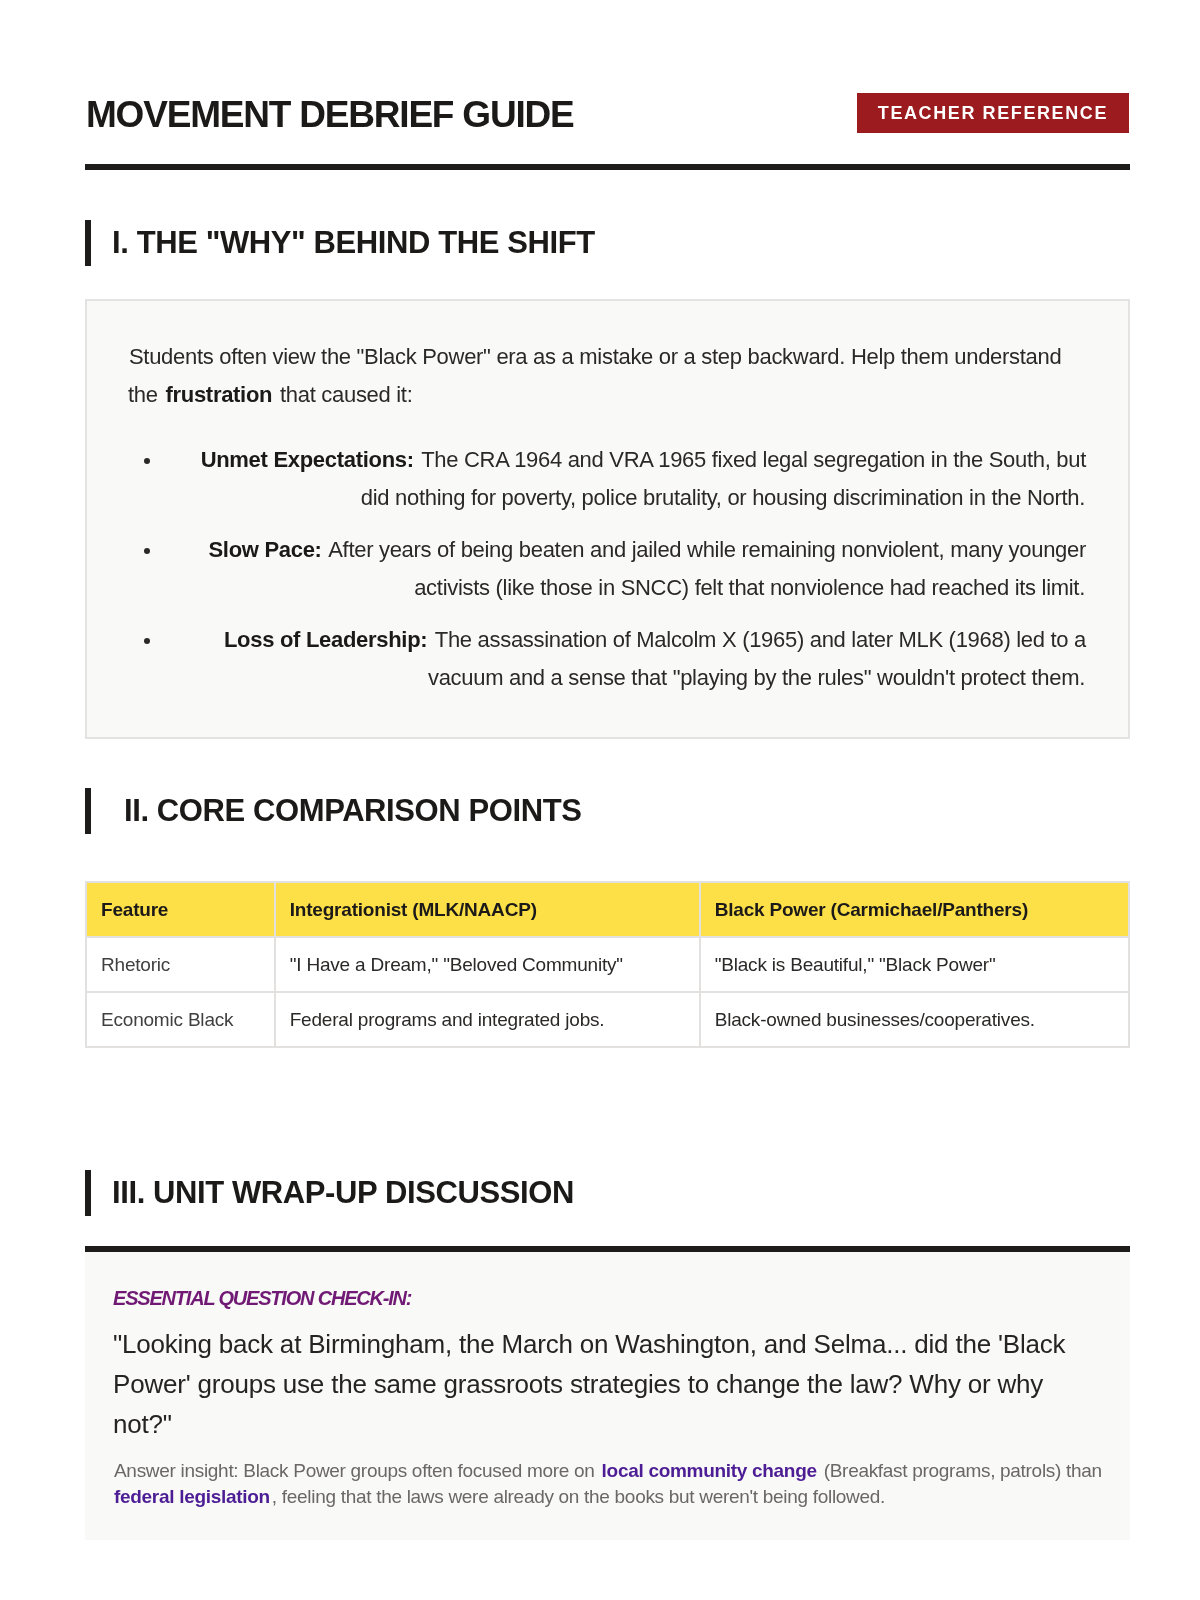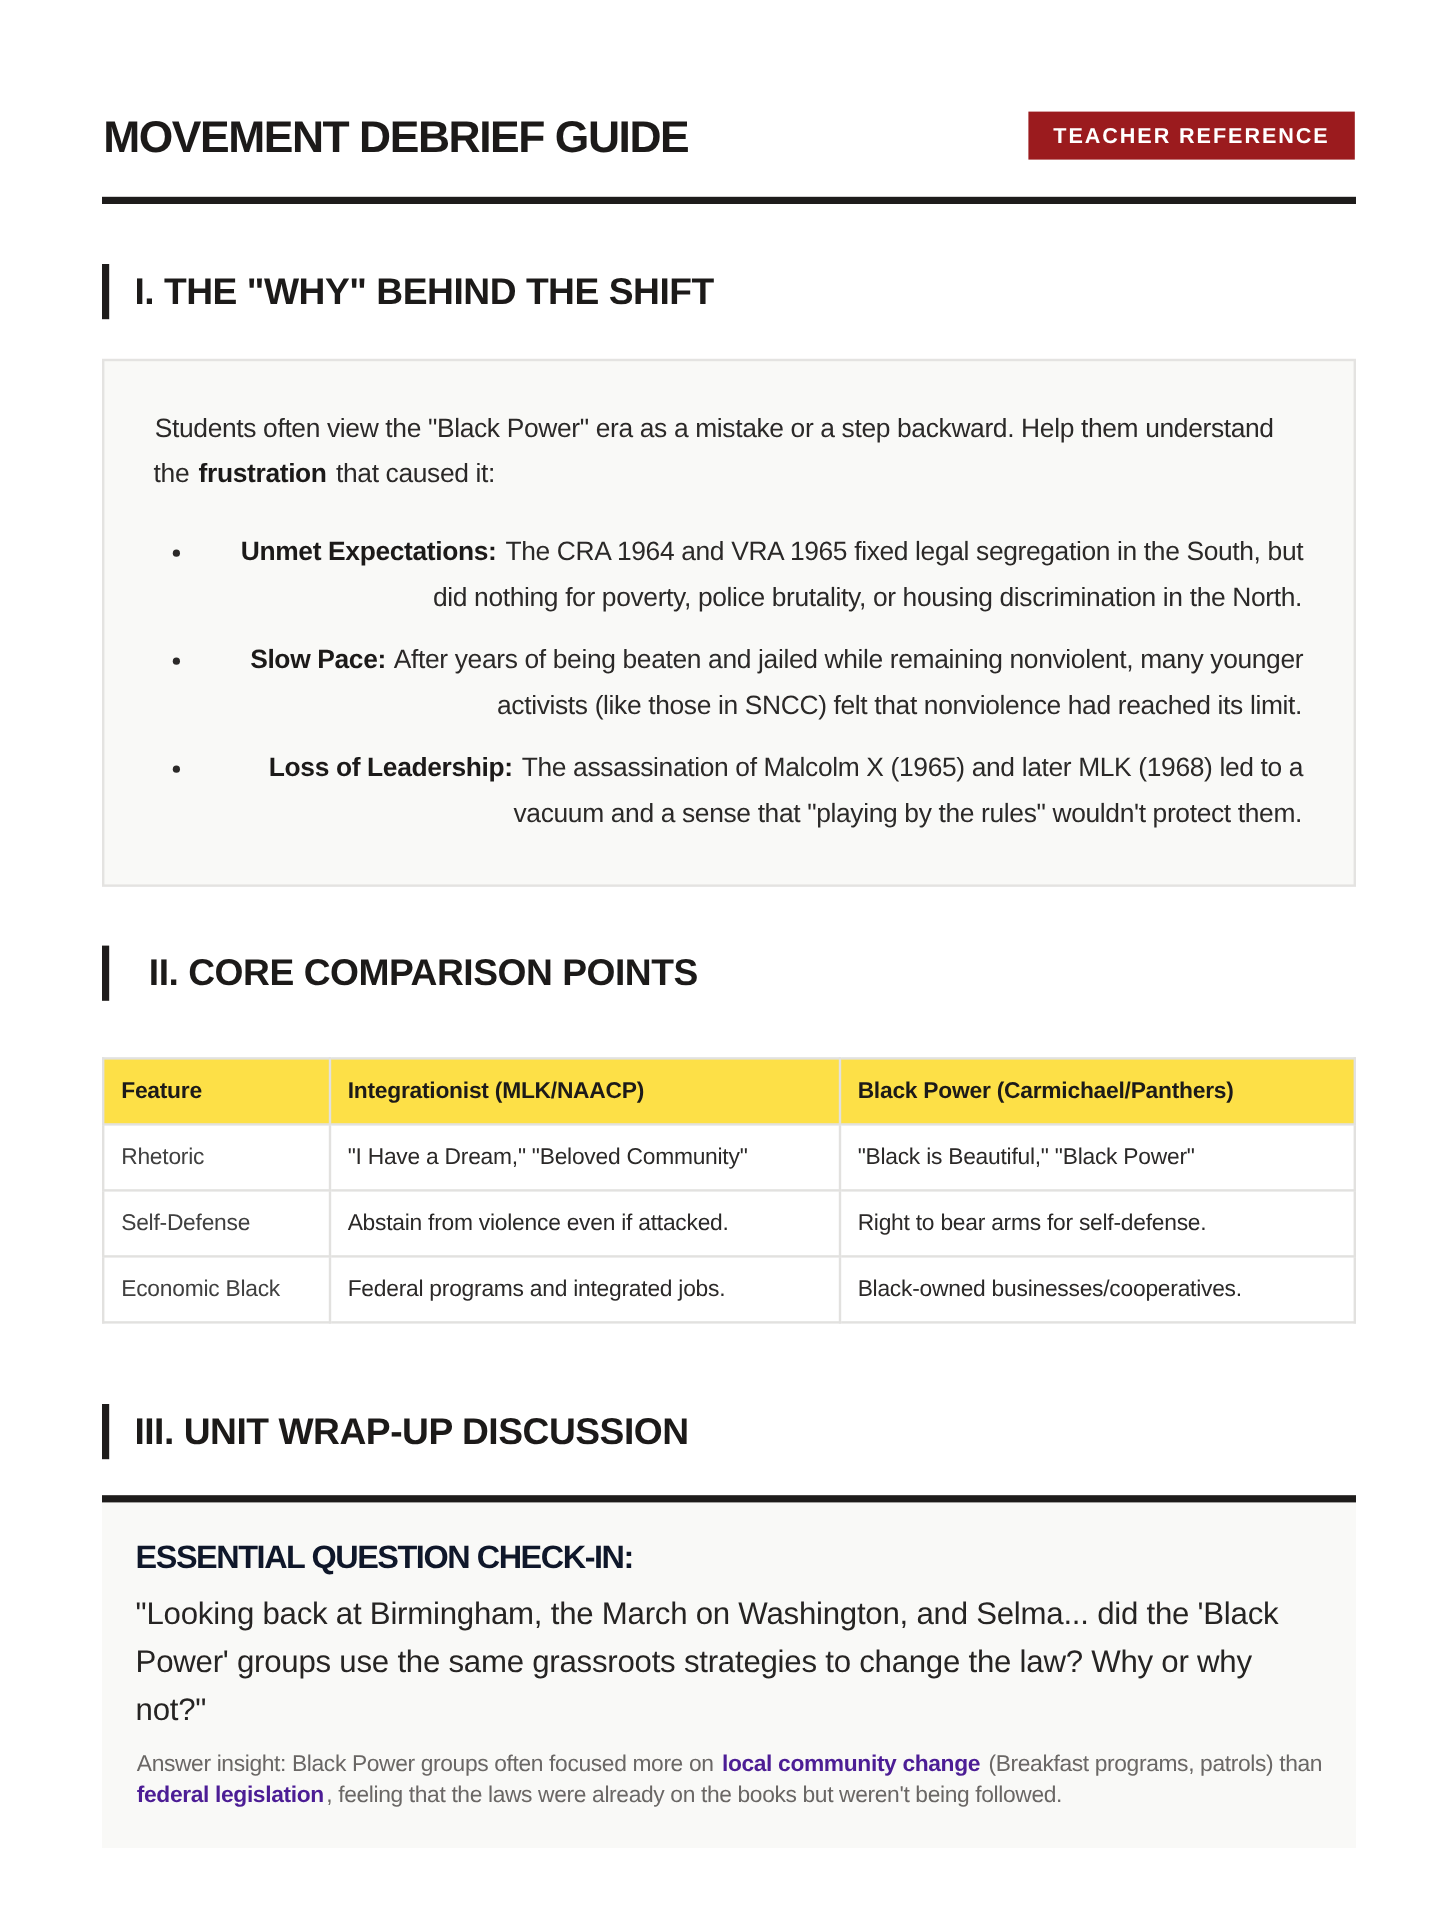"Self-Defense" tr { html: <tr> <td>Self-Defense</td> <td>Abstain from violence even if attacked.</td> <td>Right to bear arms for self-defense.</td> </tr> -> none }
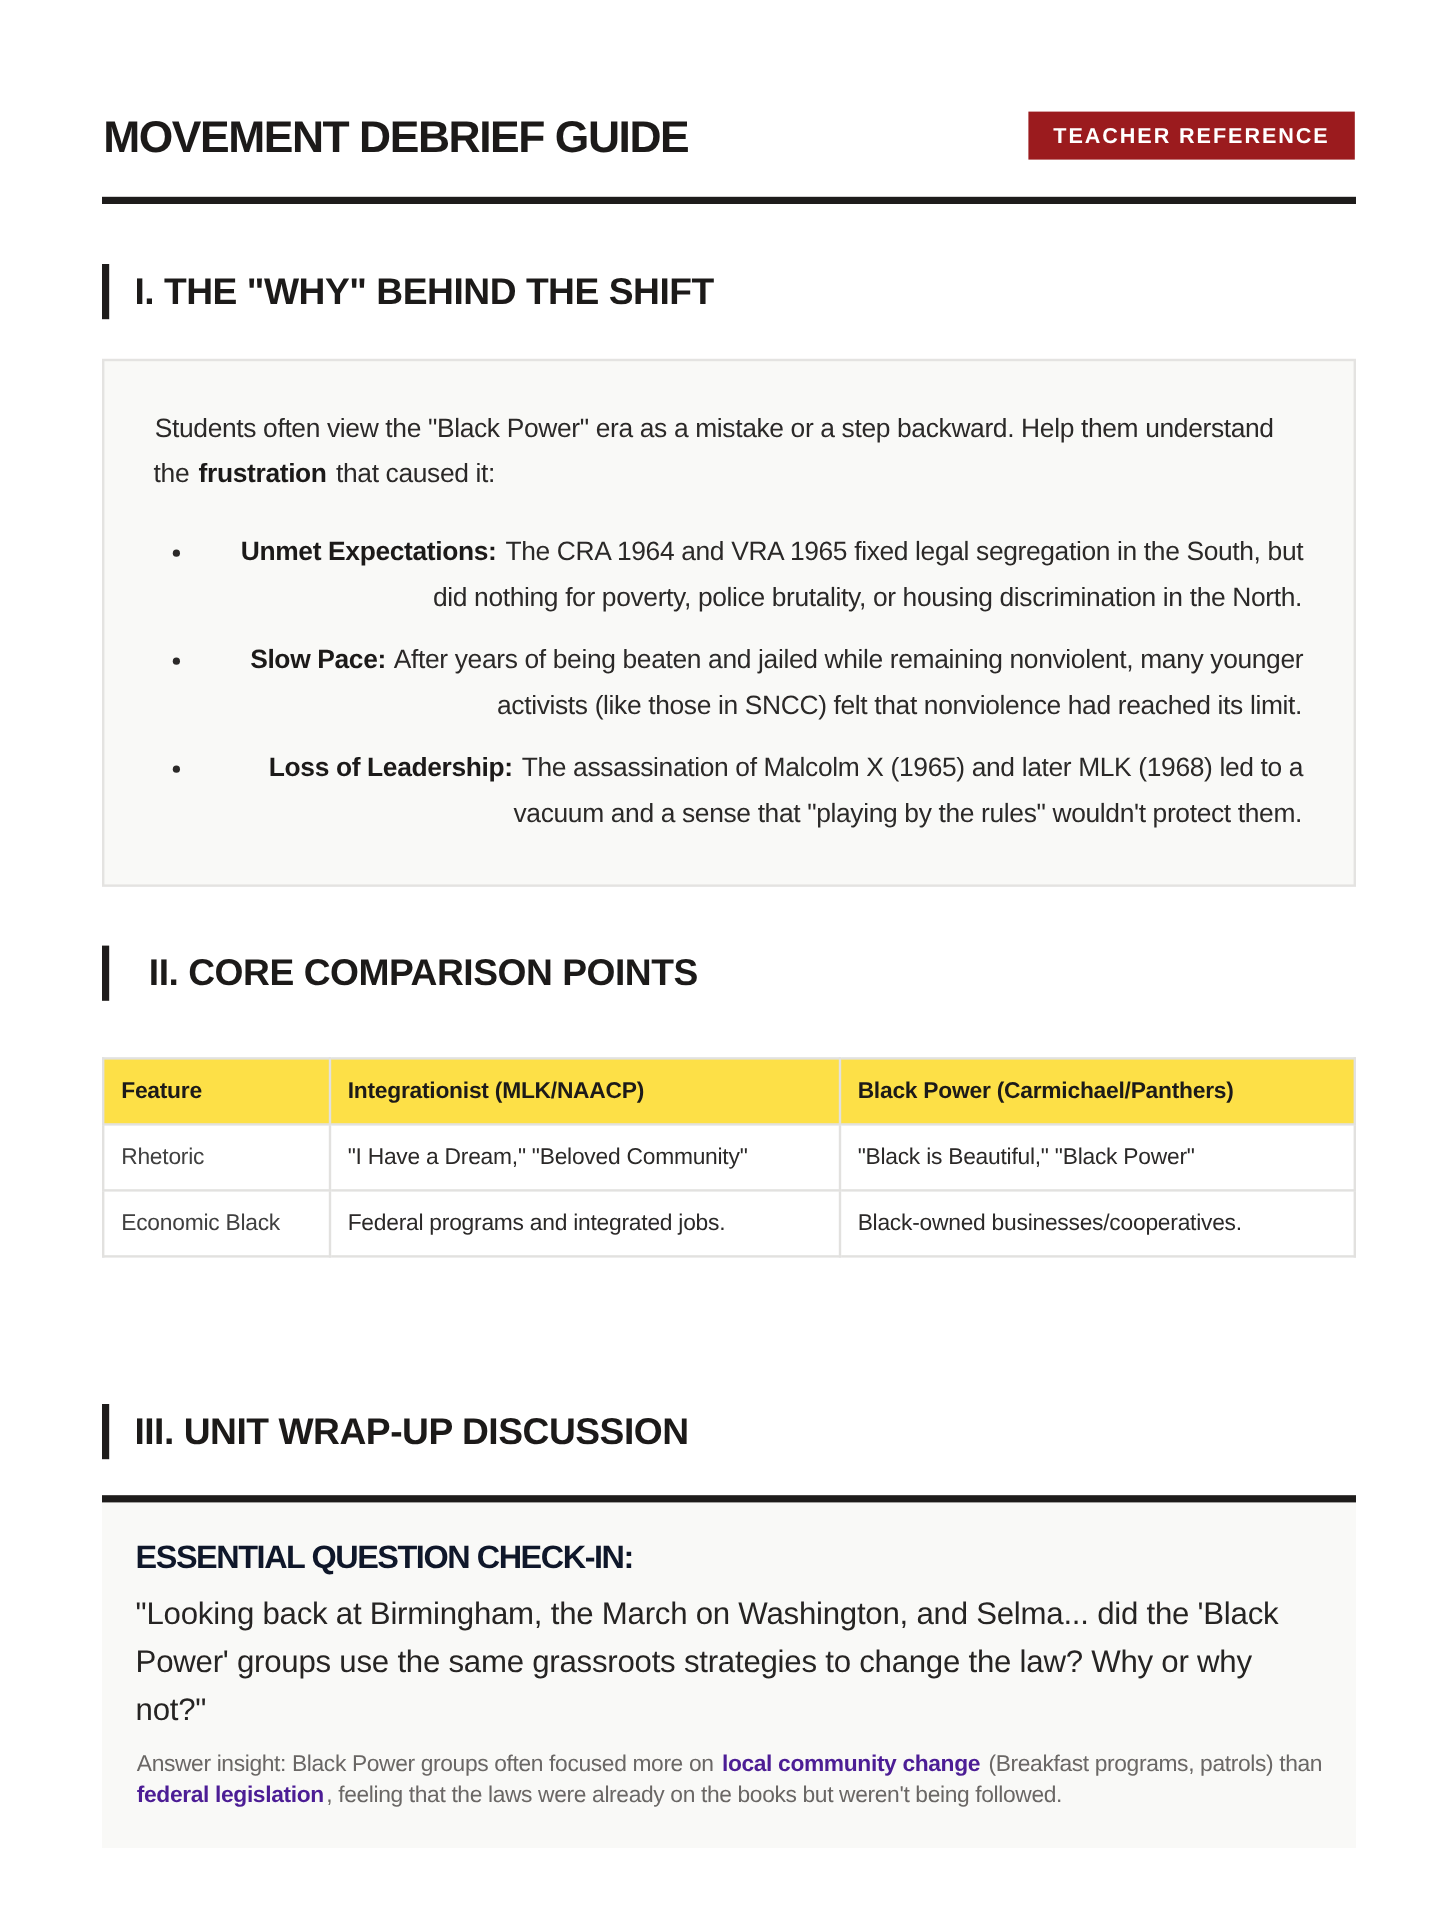"ESSENTIAL QUESTION CHECK-IN:" .eq-label { color: #0f172a -> #701a75; font-size: 27px -> 20px; font-style: none -> italic }
